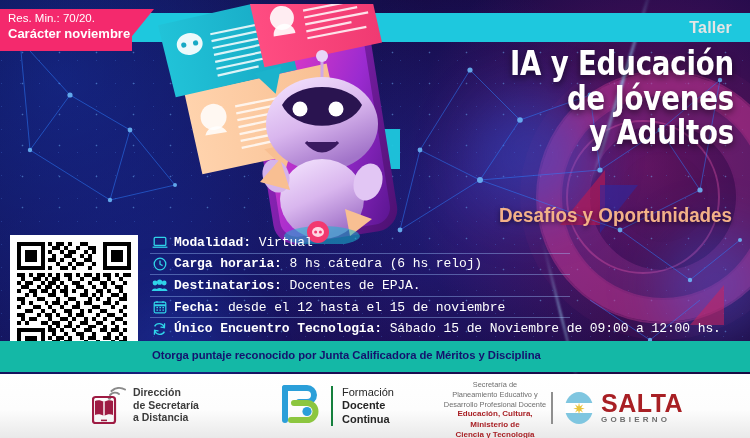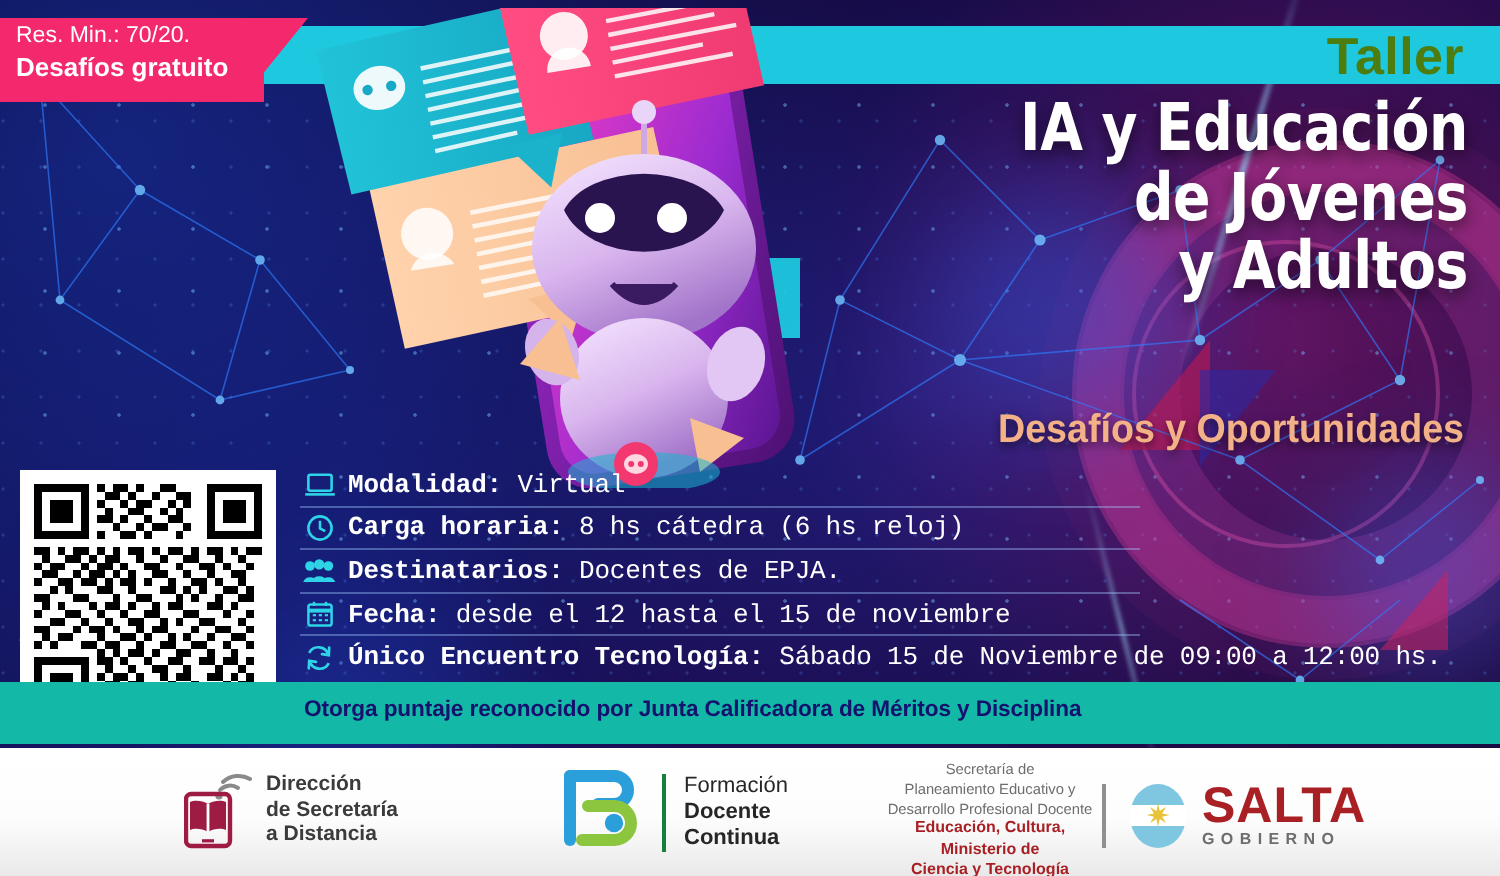"Desafíos gratuito" div.ribbon-l2 { text: Desafíos gratuito -> Carácter noviembre }
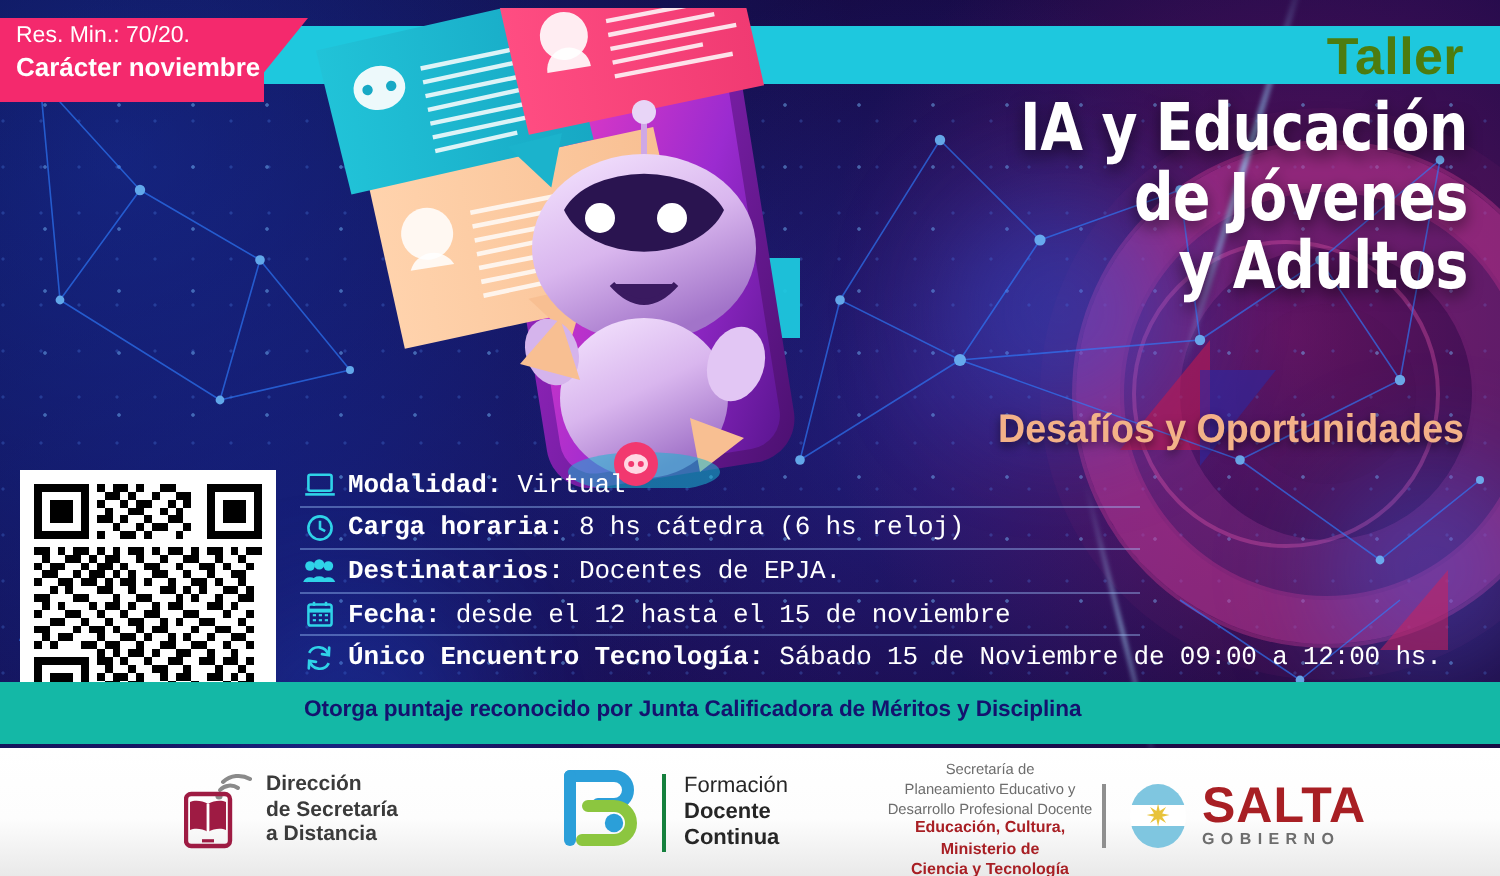"Taller" .taller { color: #4d7c0f -> #e5e5e5; font-size: 26px -> 16px }
